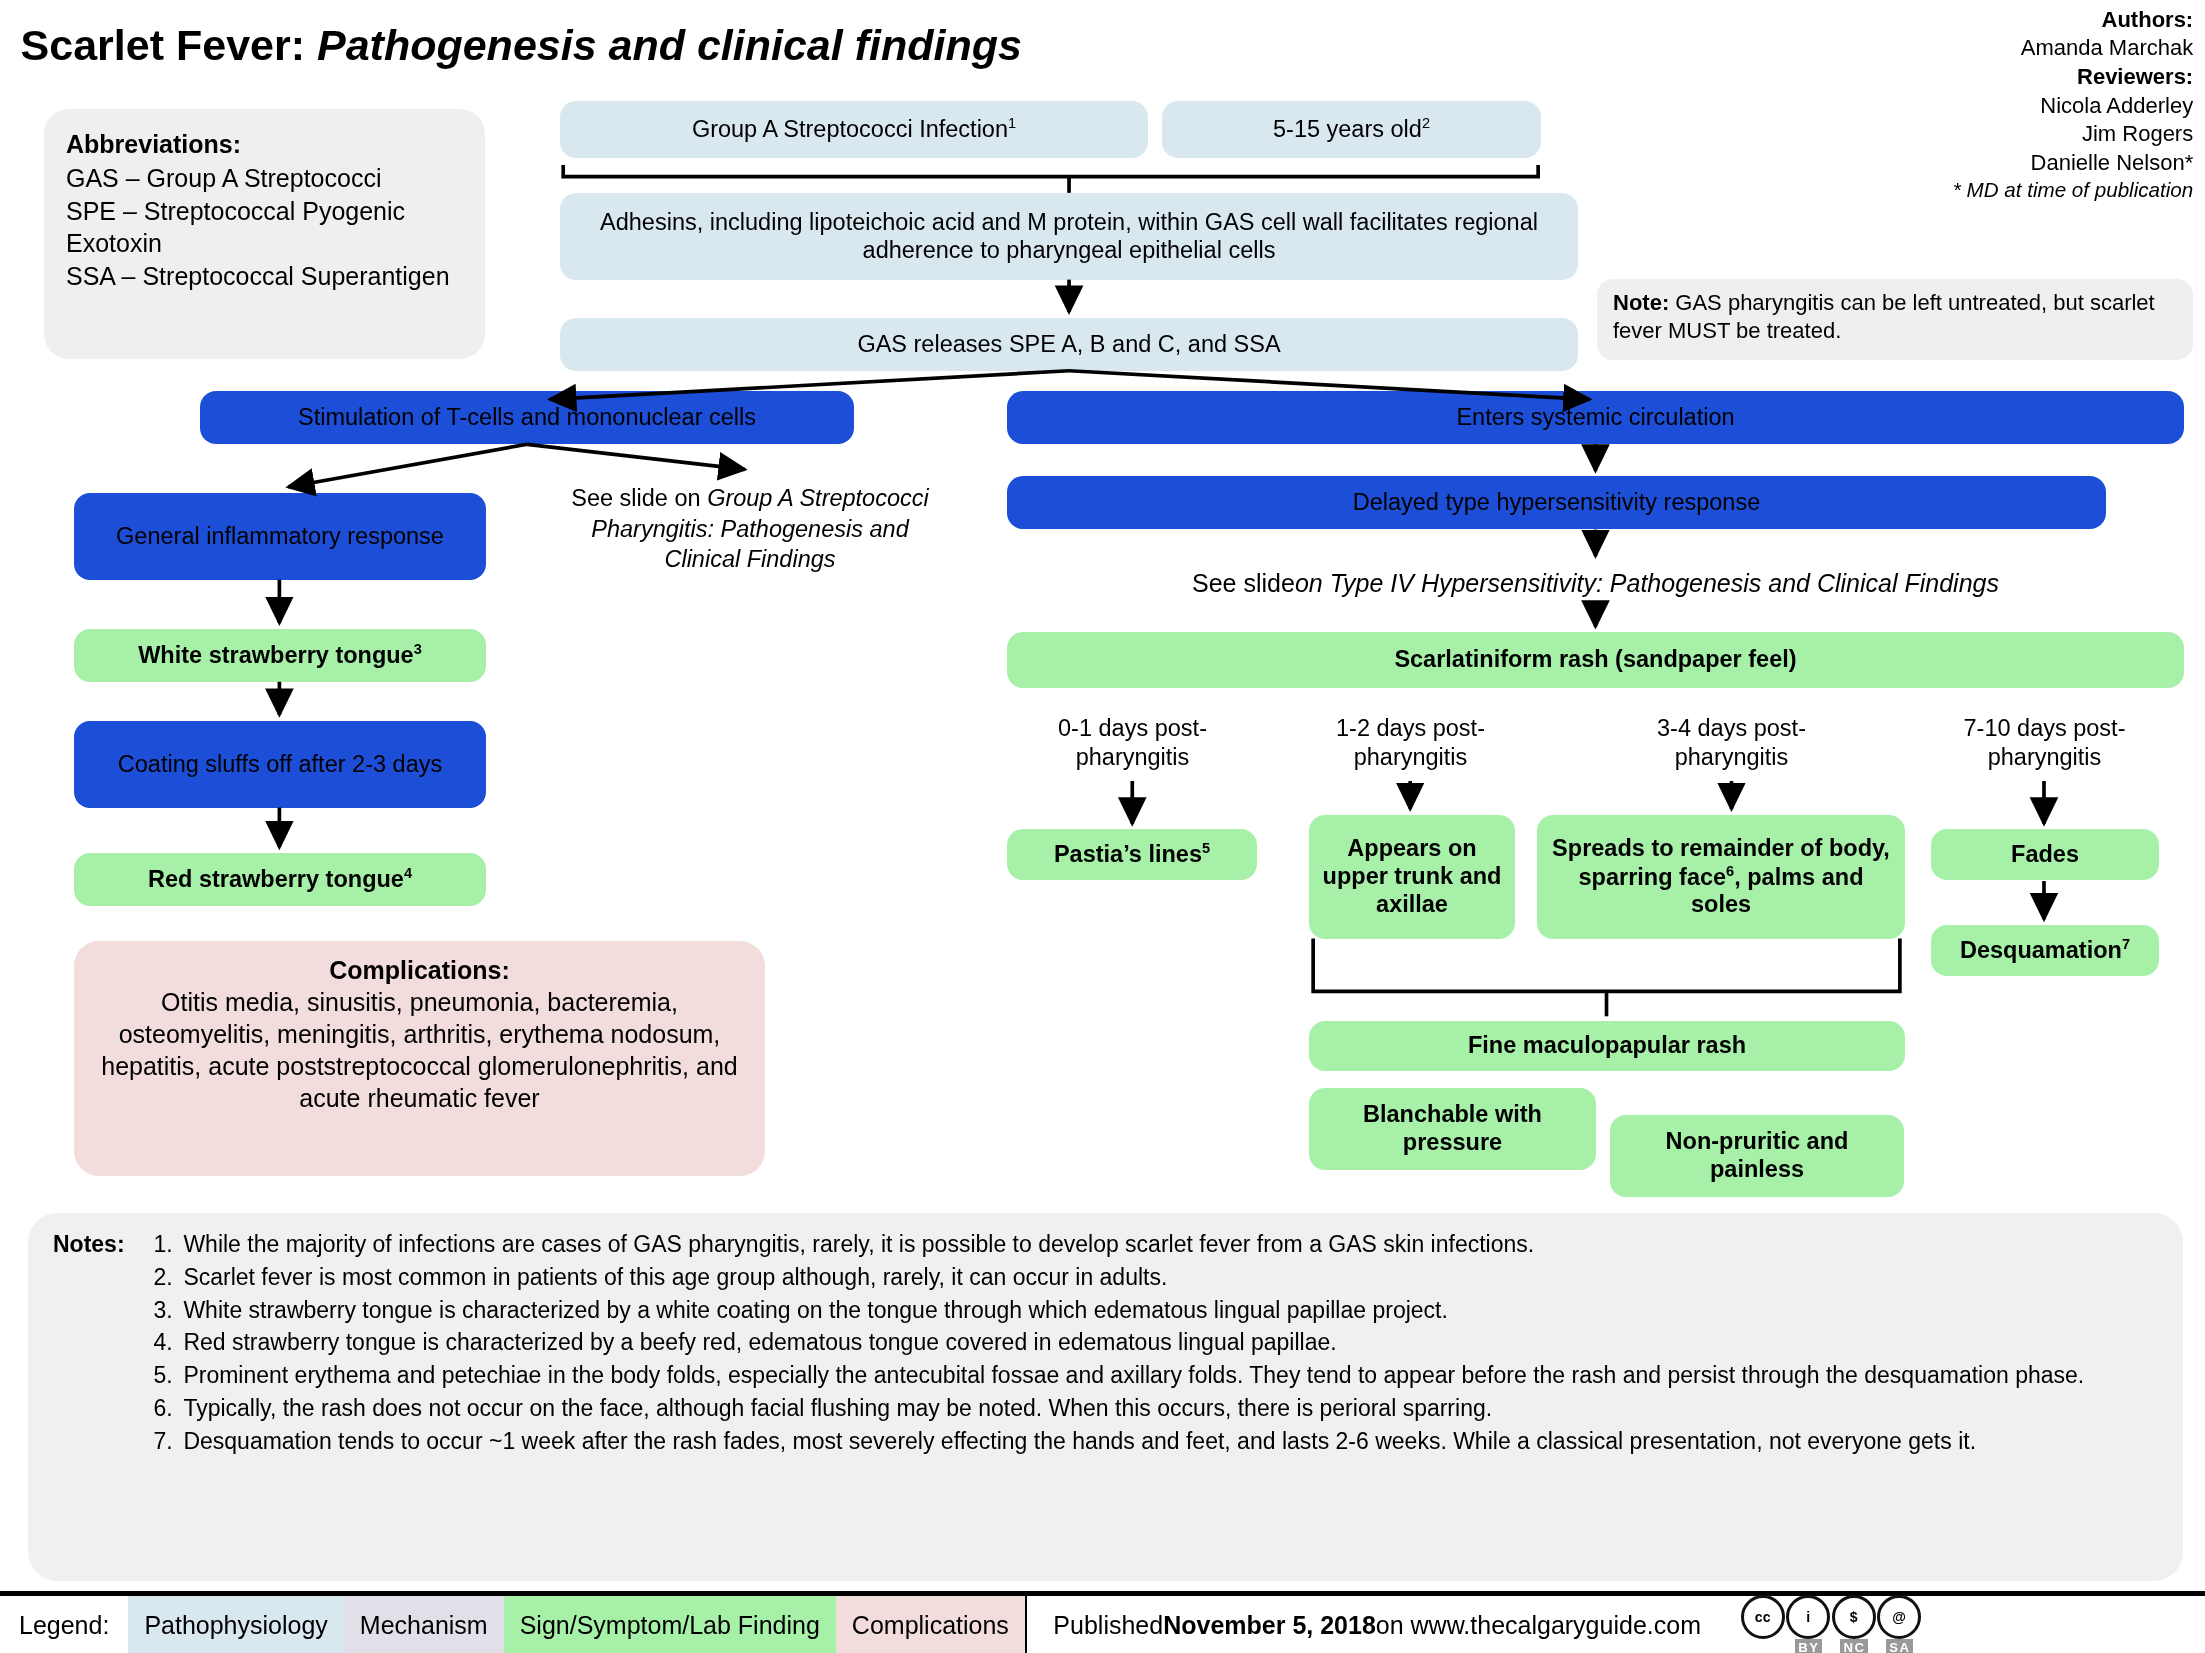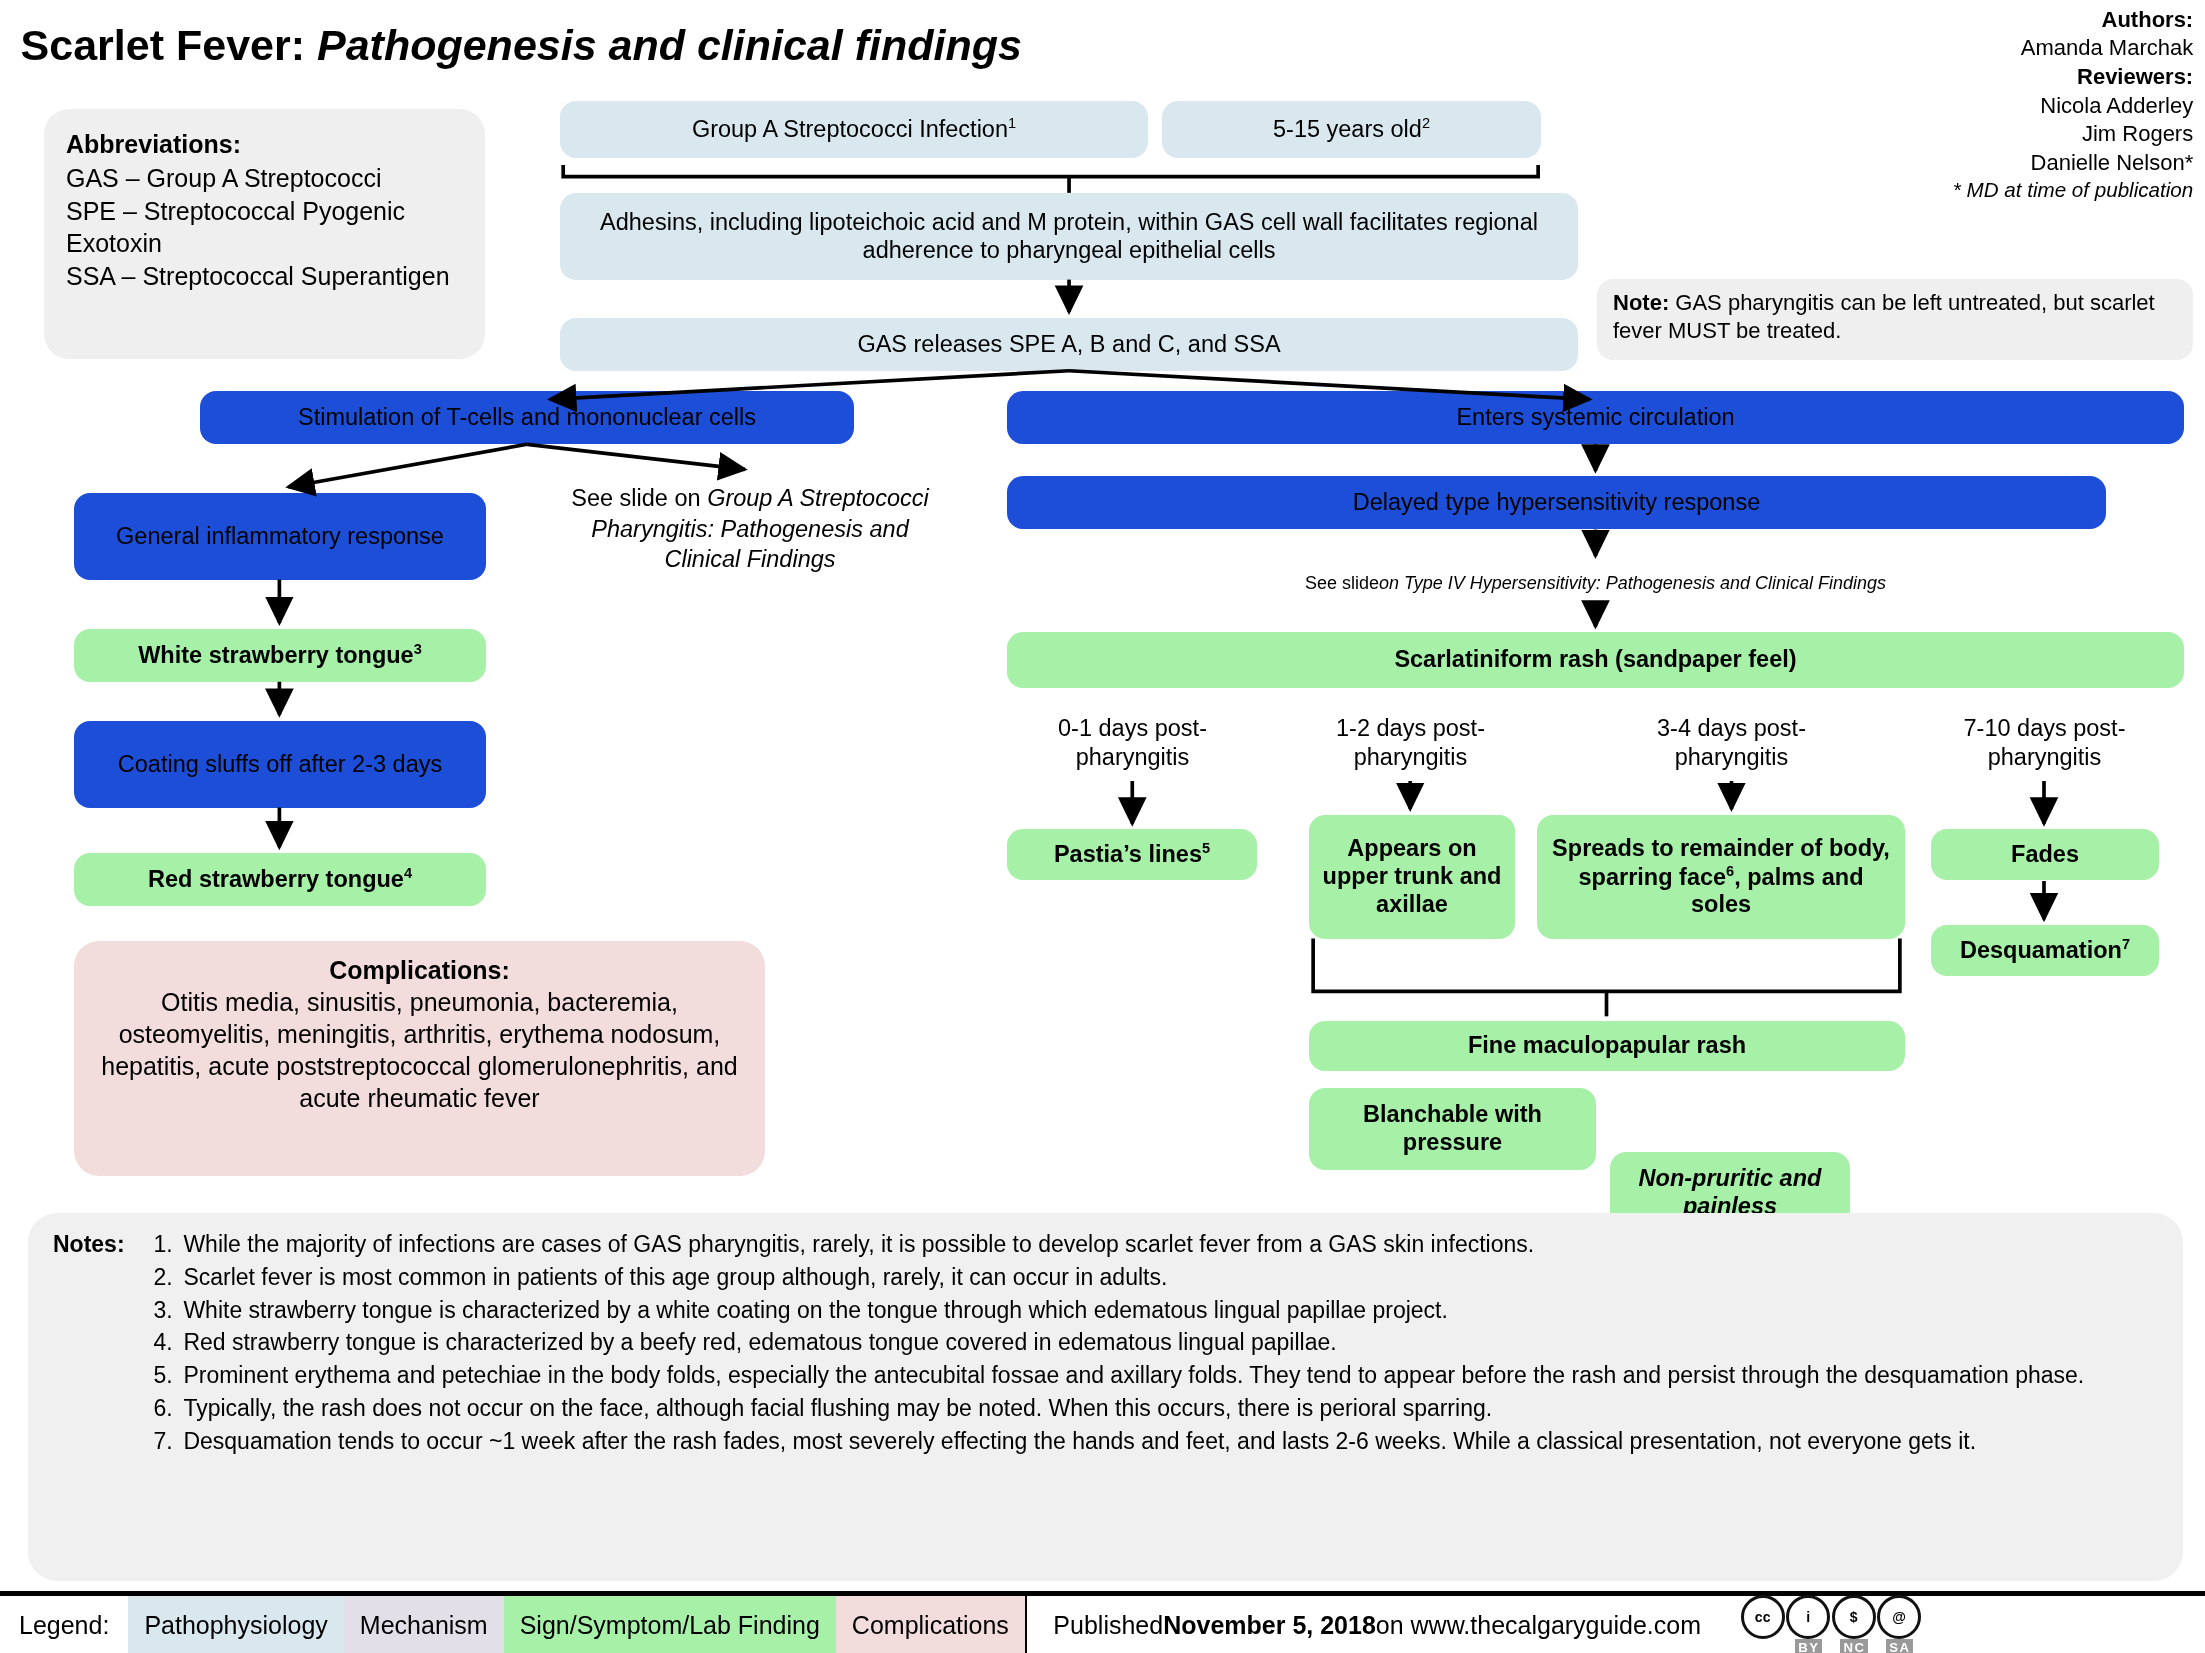"See slide" #n-see-typeiv { font-size: 18px -> 25px }
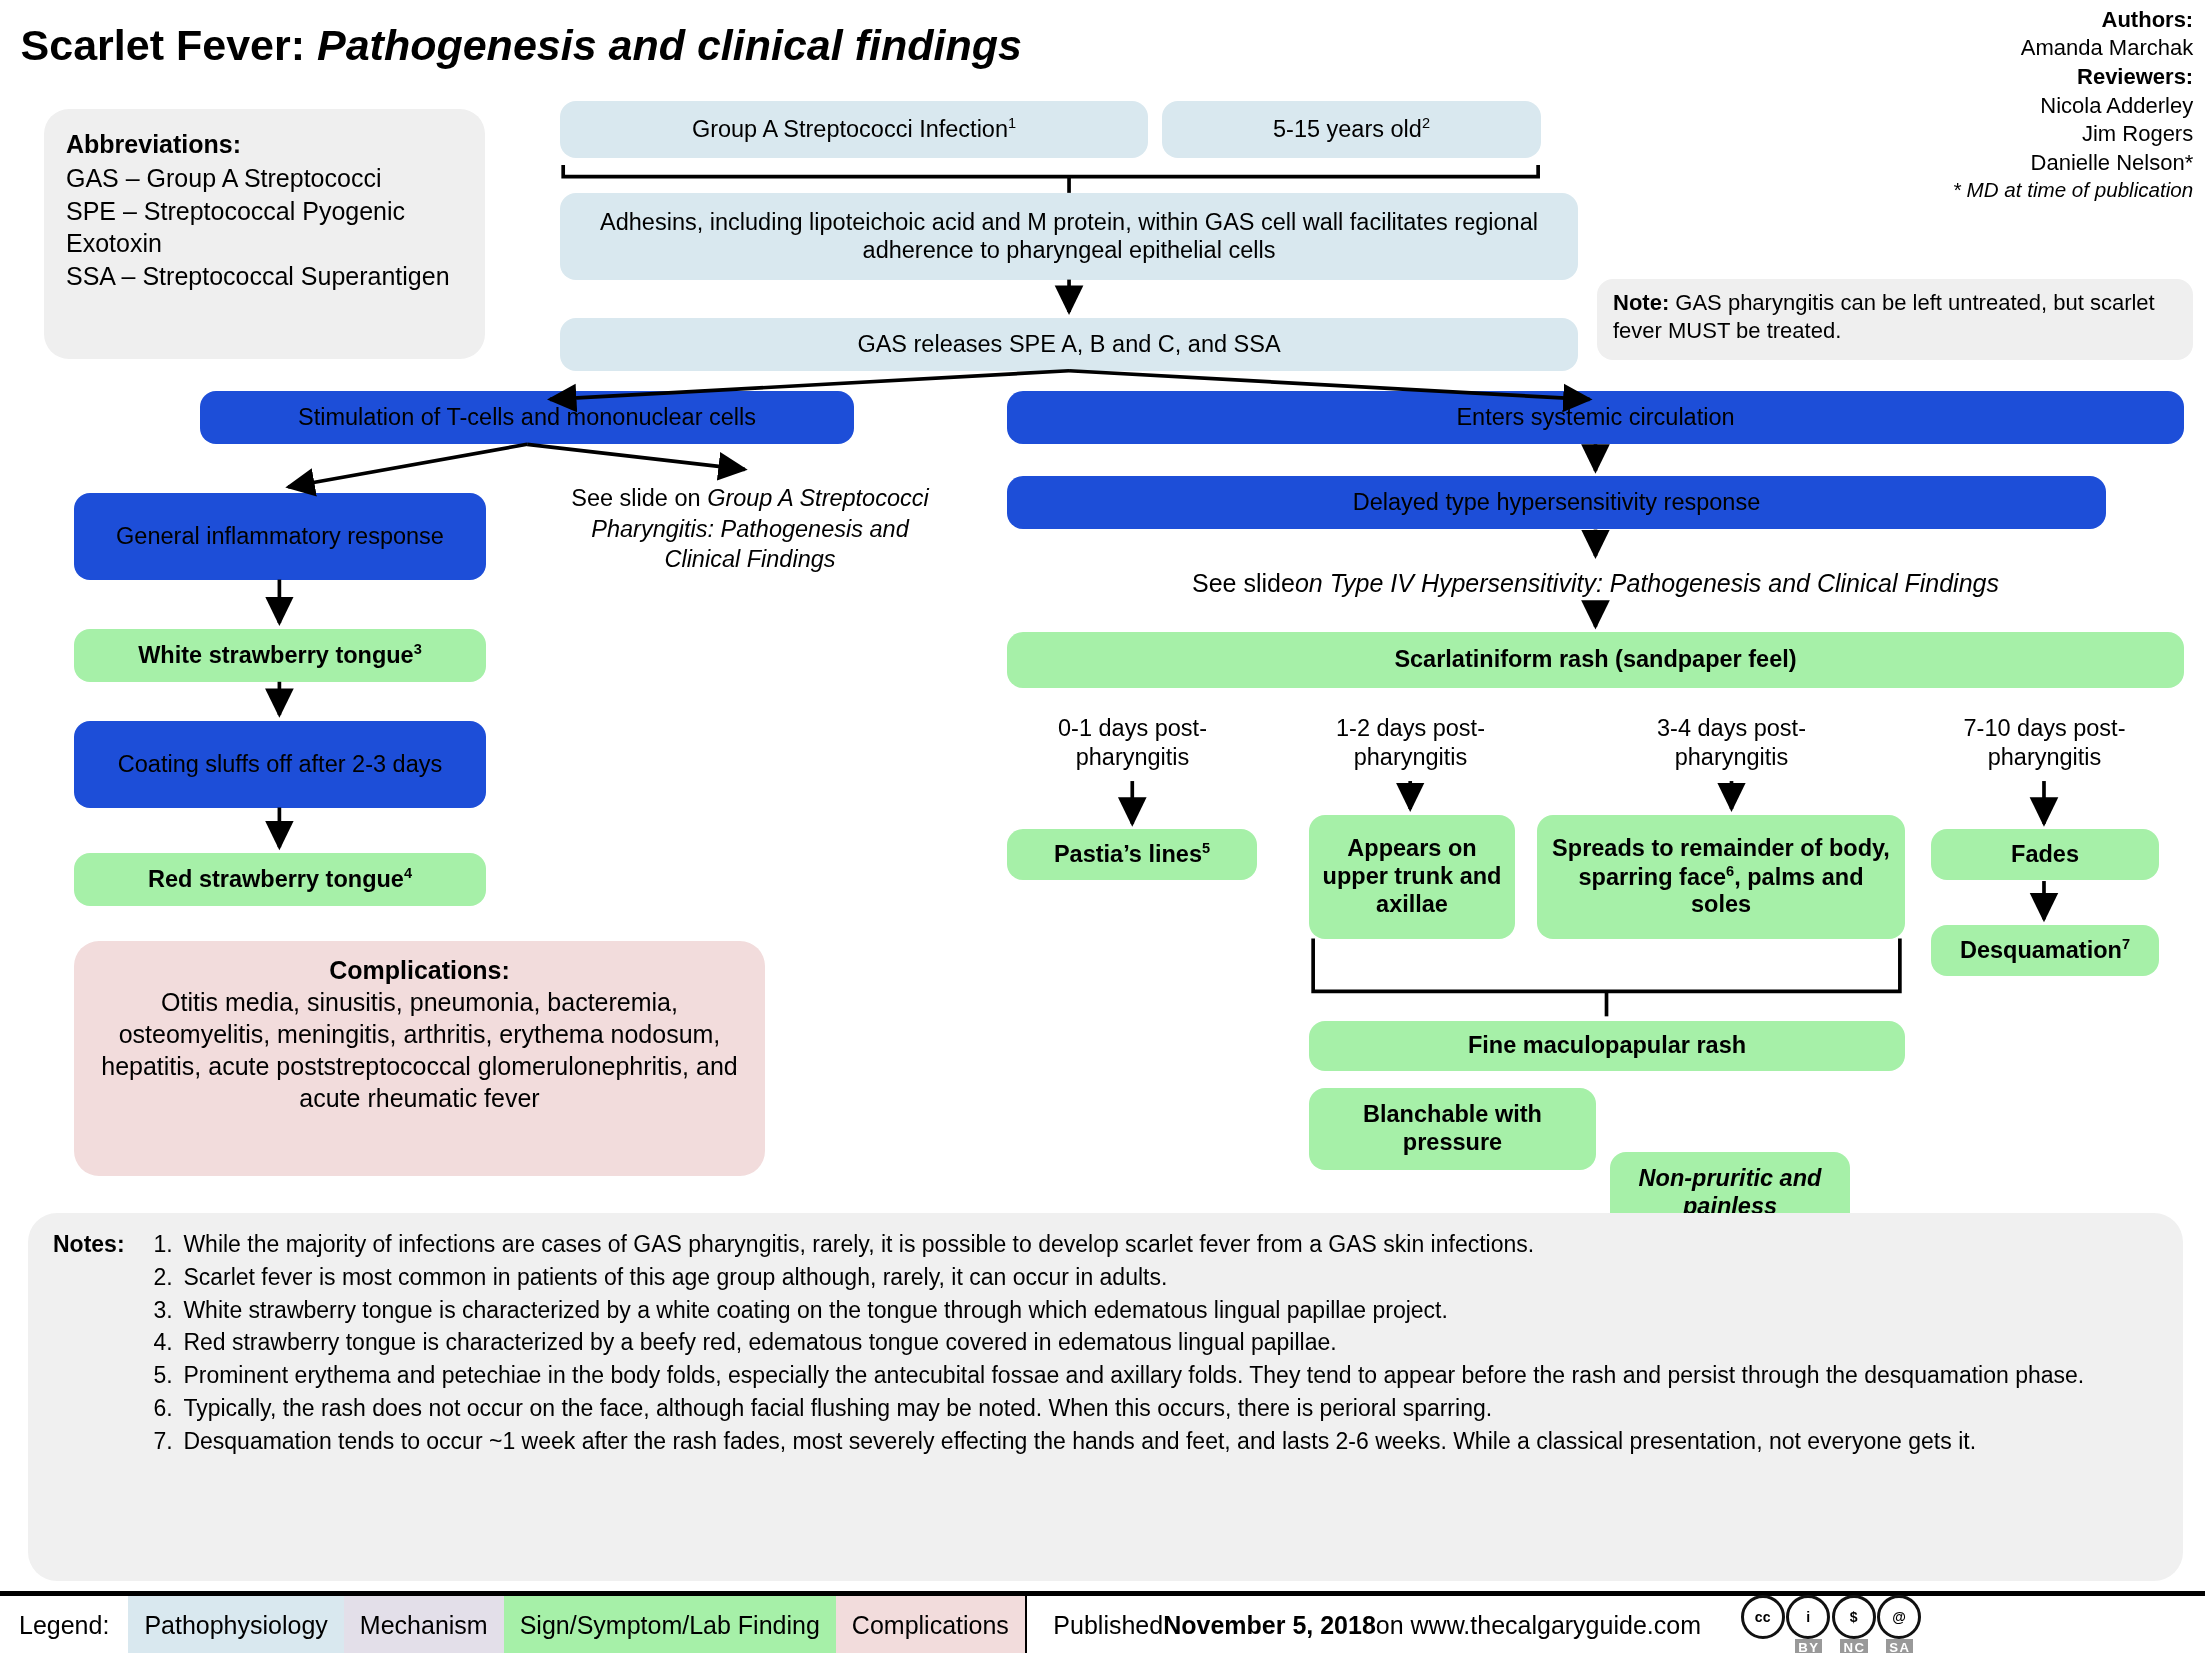"Non-pruritic and painless" #n-nonprur { font-style: italic -> none; top: 1152px -> 1115px; width: 240px -> 294px }
